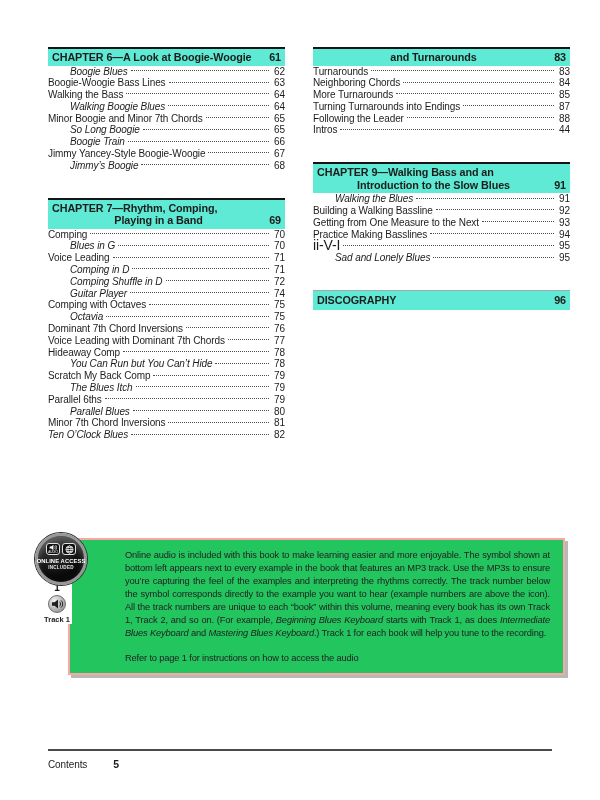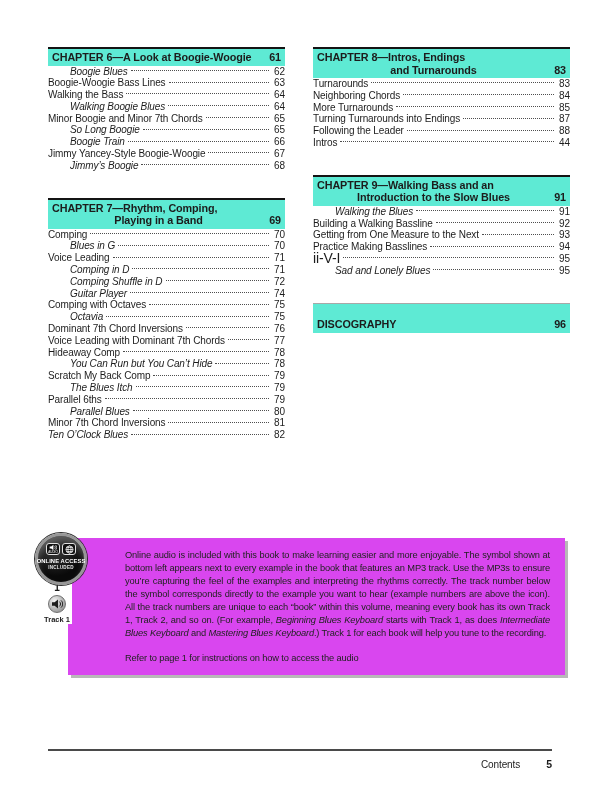"CHAPTER 8—Intros, Endings" div.head-line1 { html: <div>CHAPTER 8—Intros, Endings</div> -> none }
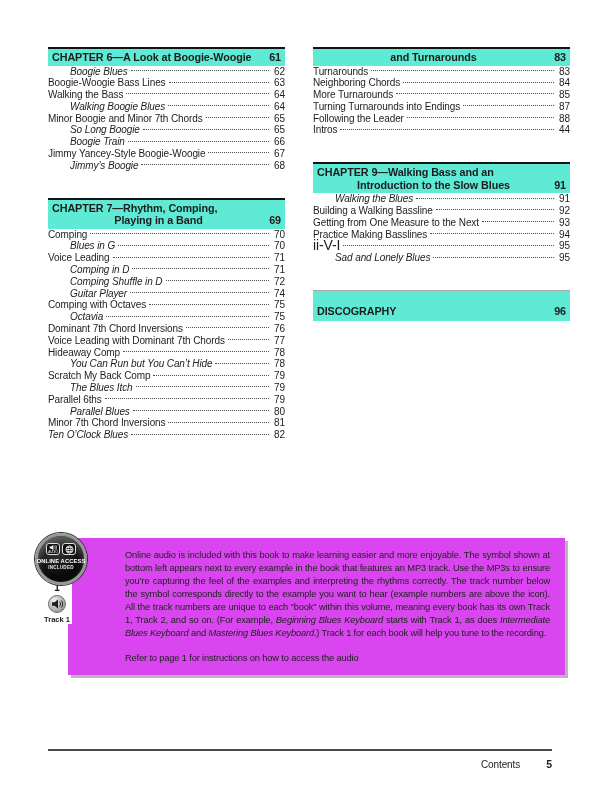"DISCOGRAPHY" .chapter-head.plain { padding-top: 14px -> 3px }
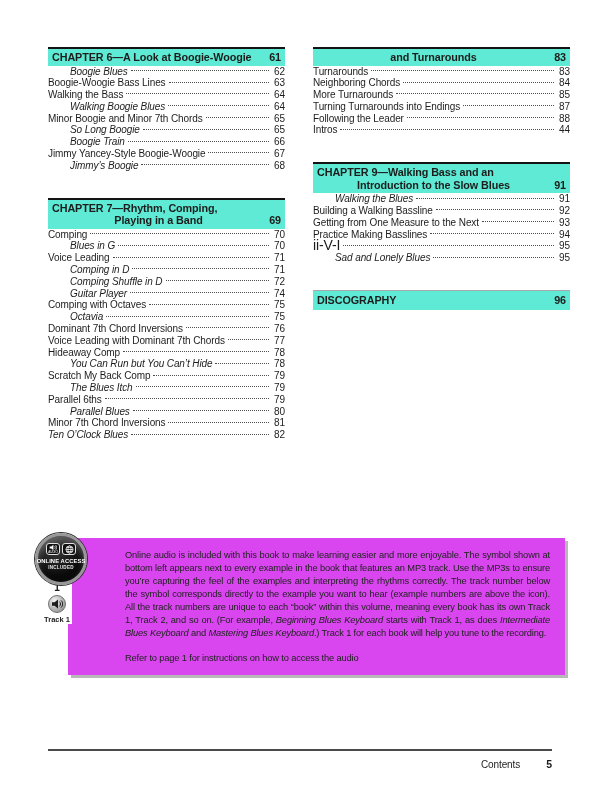"Online audio is included with" .audio-box { background: #d946ef -> #22c55e; border: 2px solid #d946ef -> 2px solid #fca5a5 }
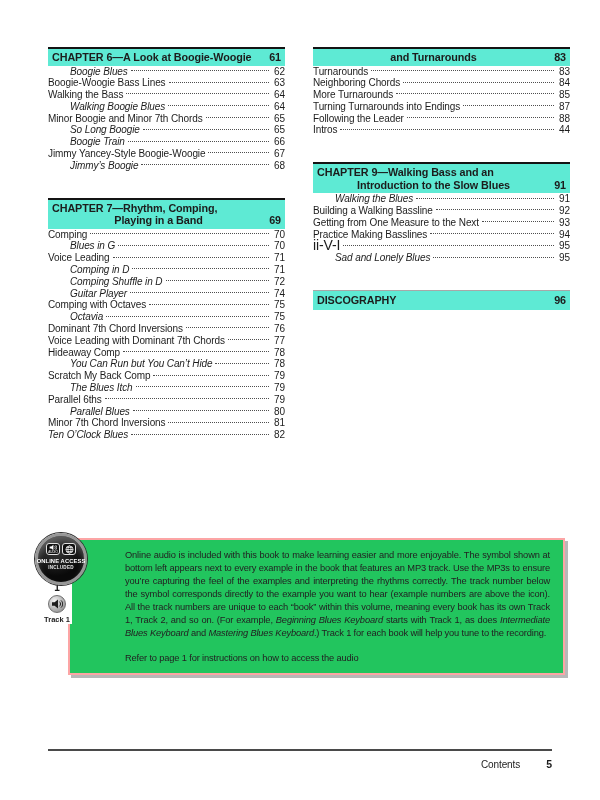"Contents" .footer-row { justify-content: flex-end -> none }
